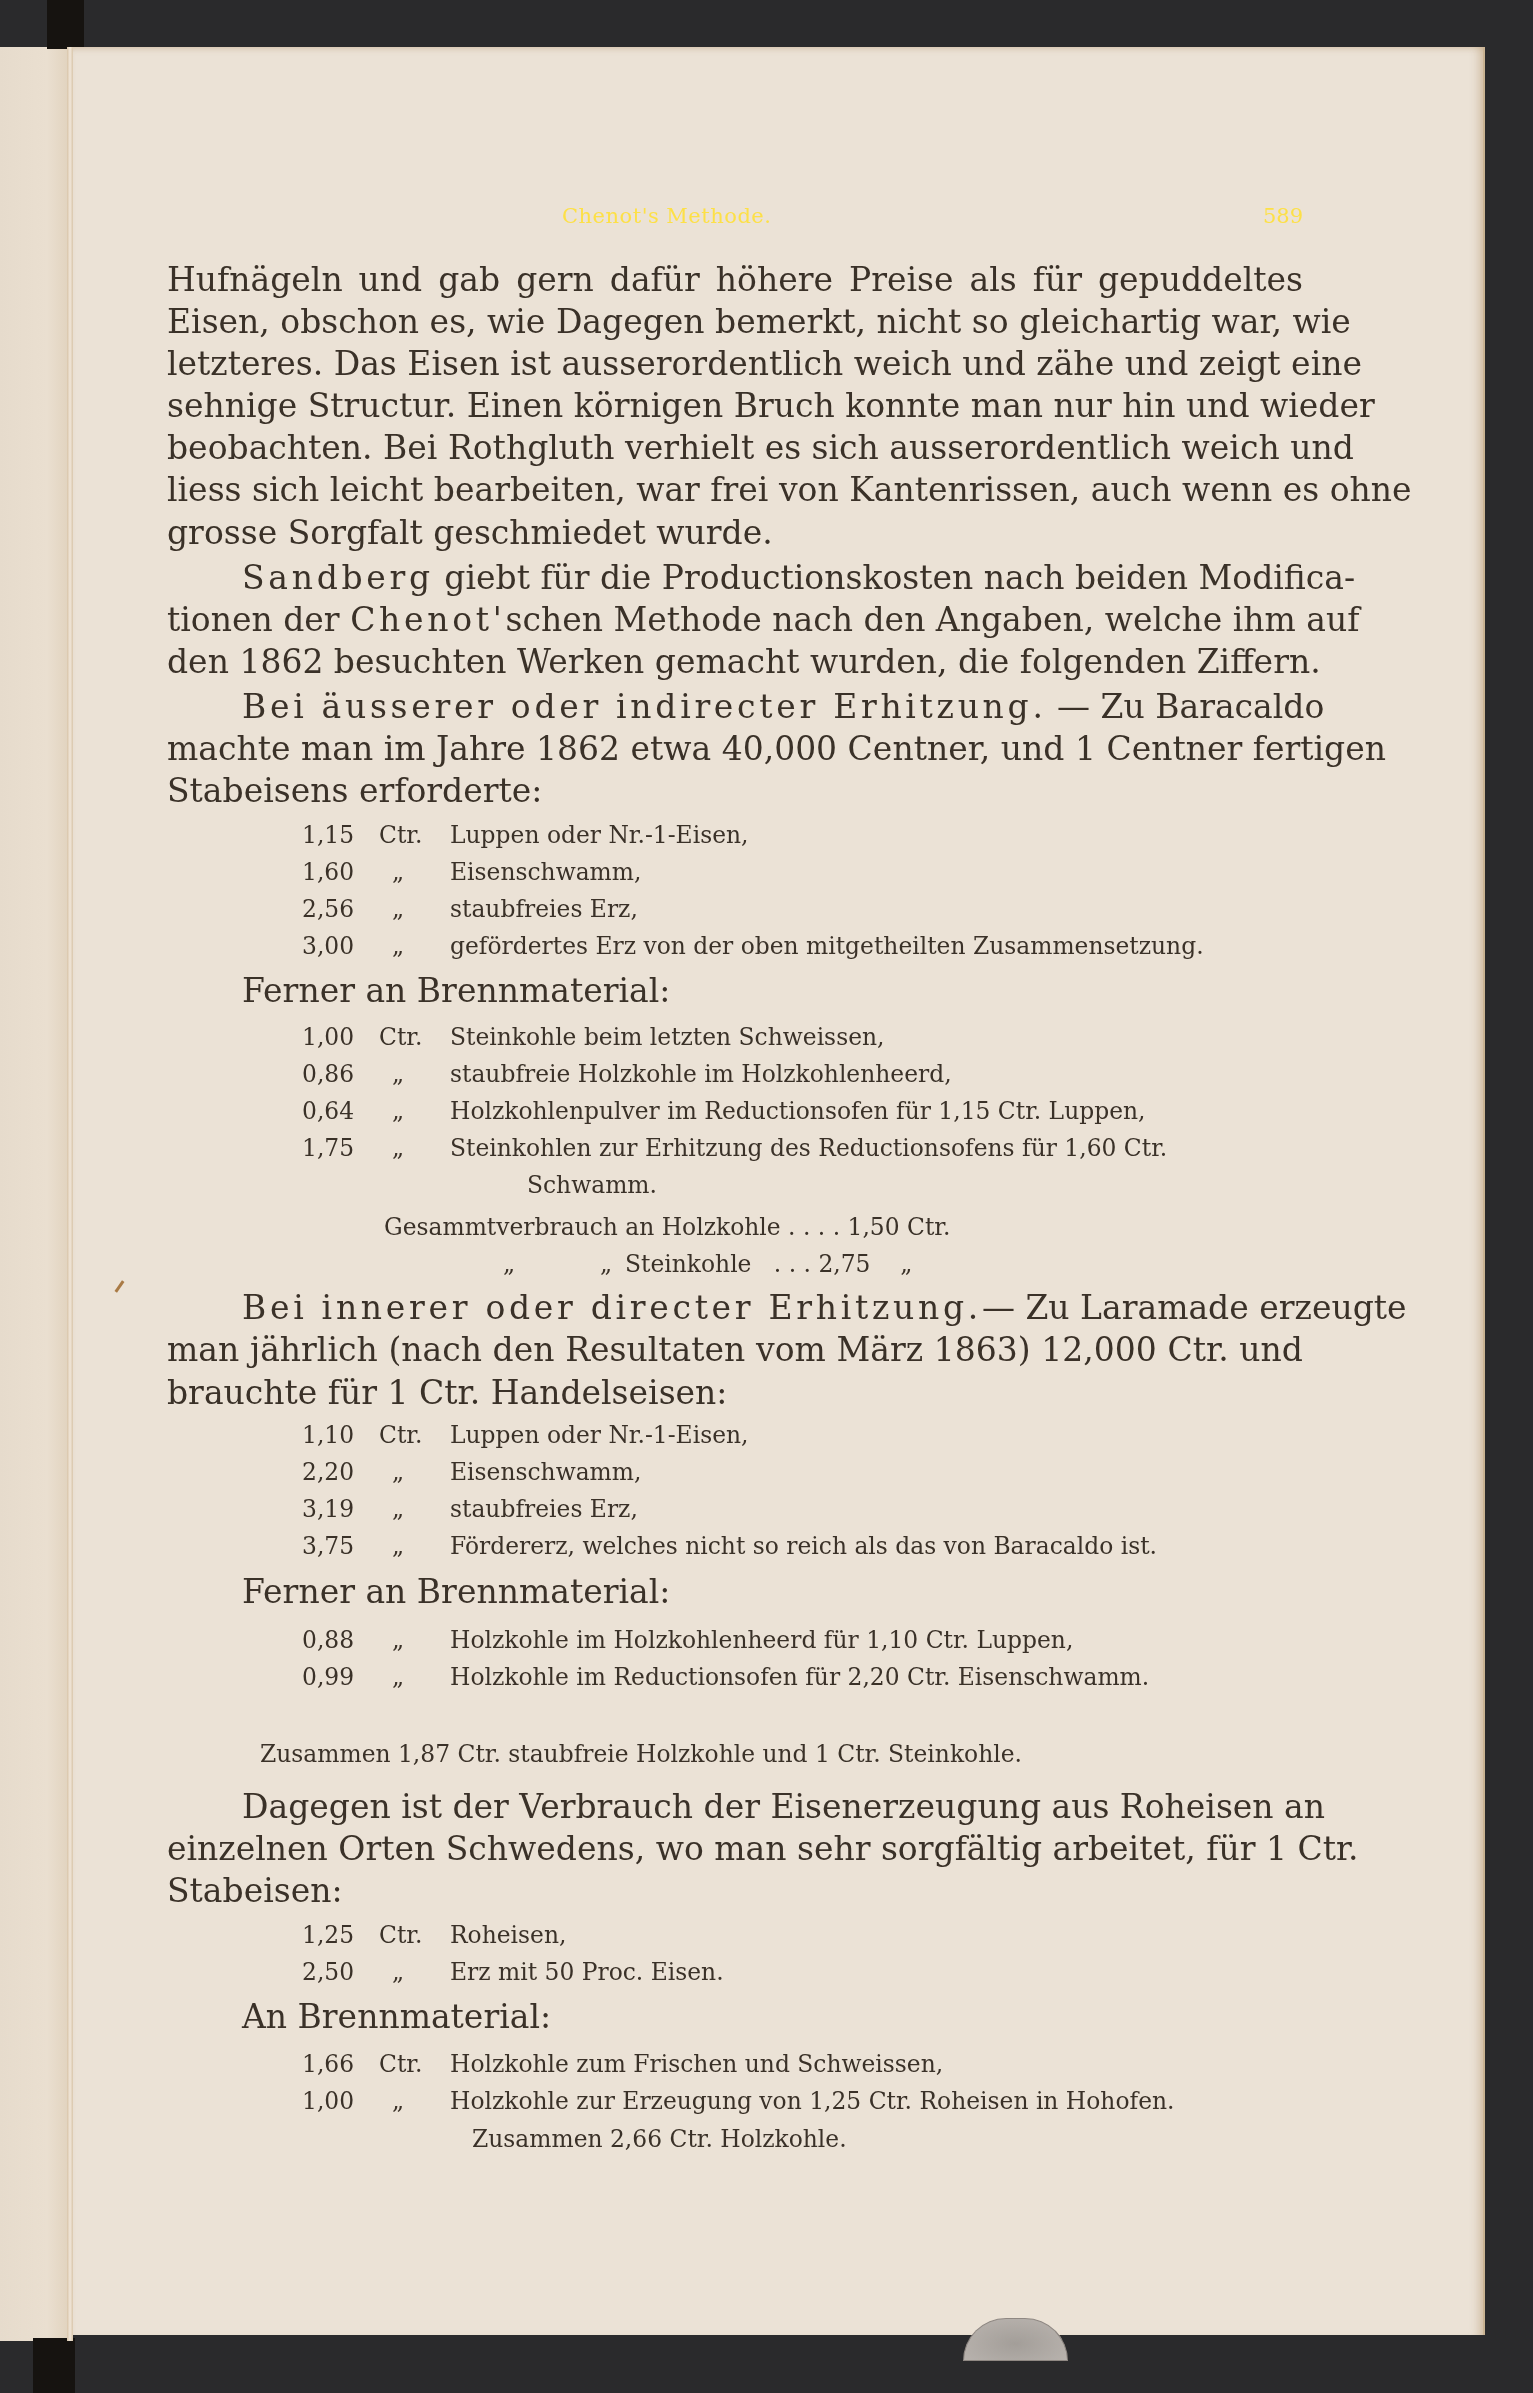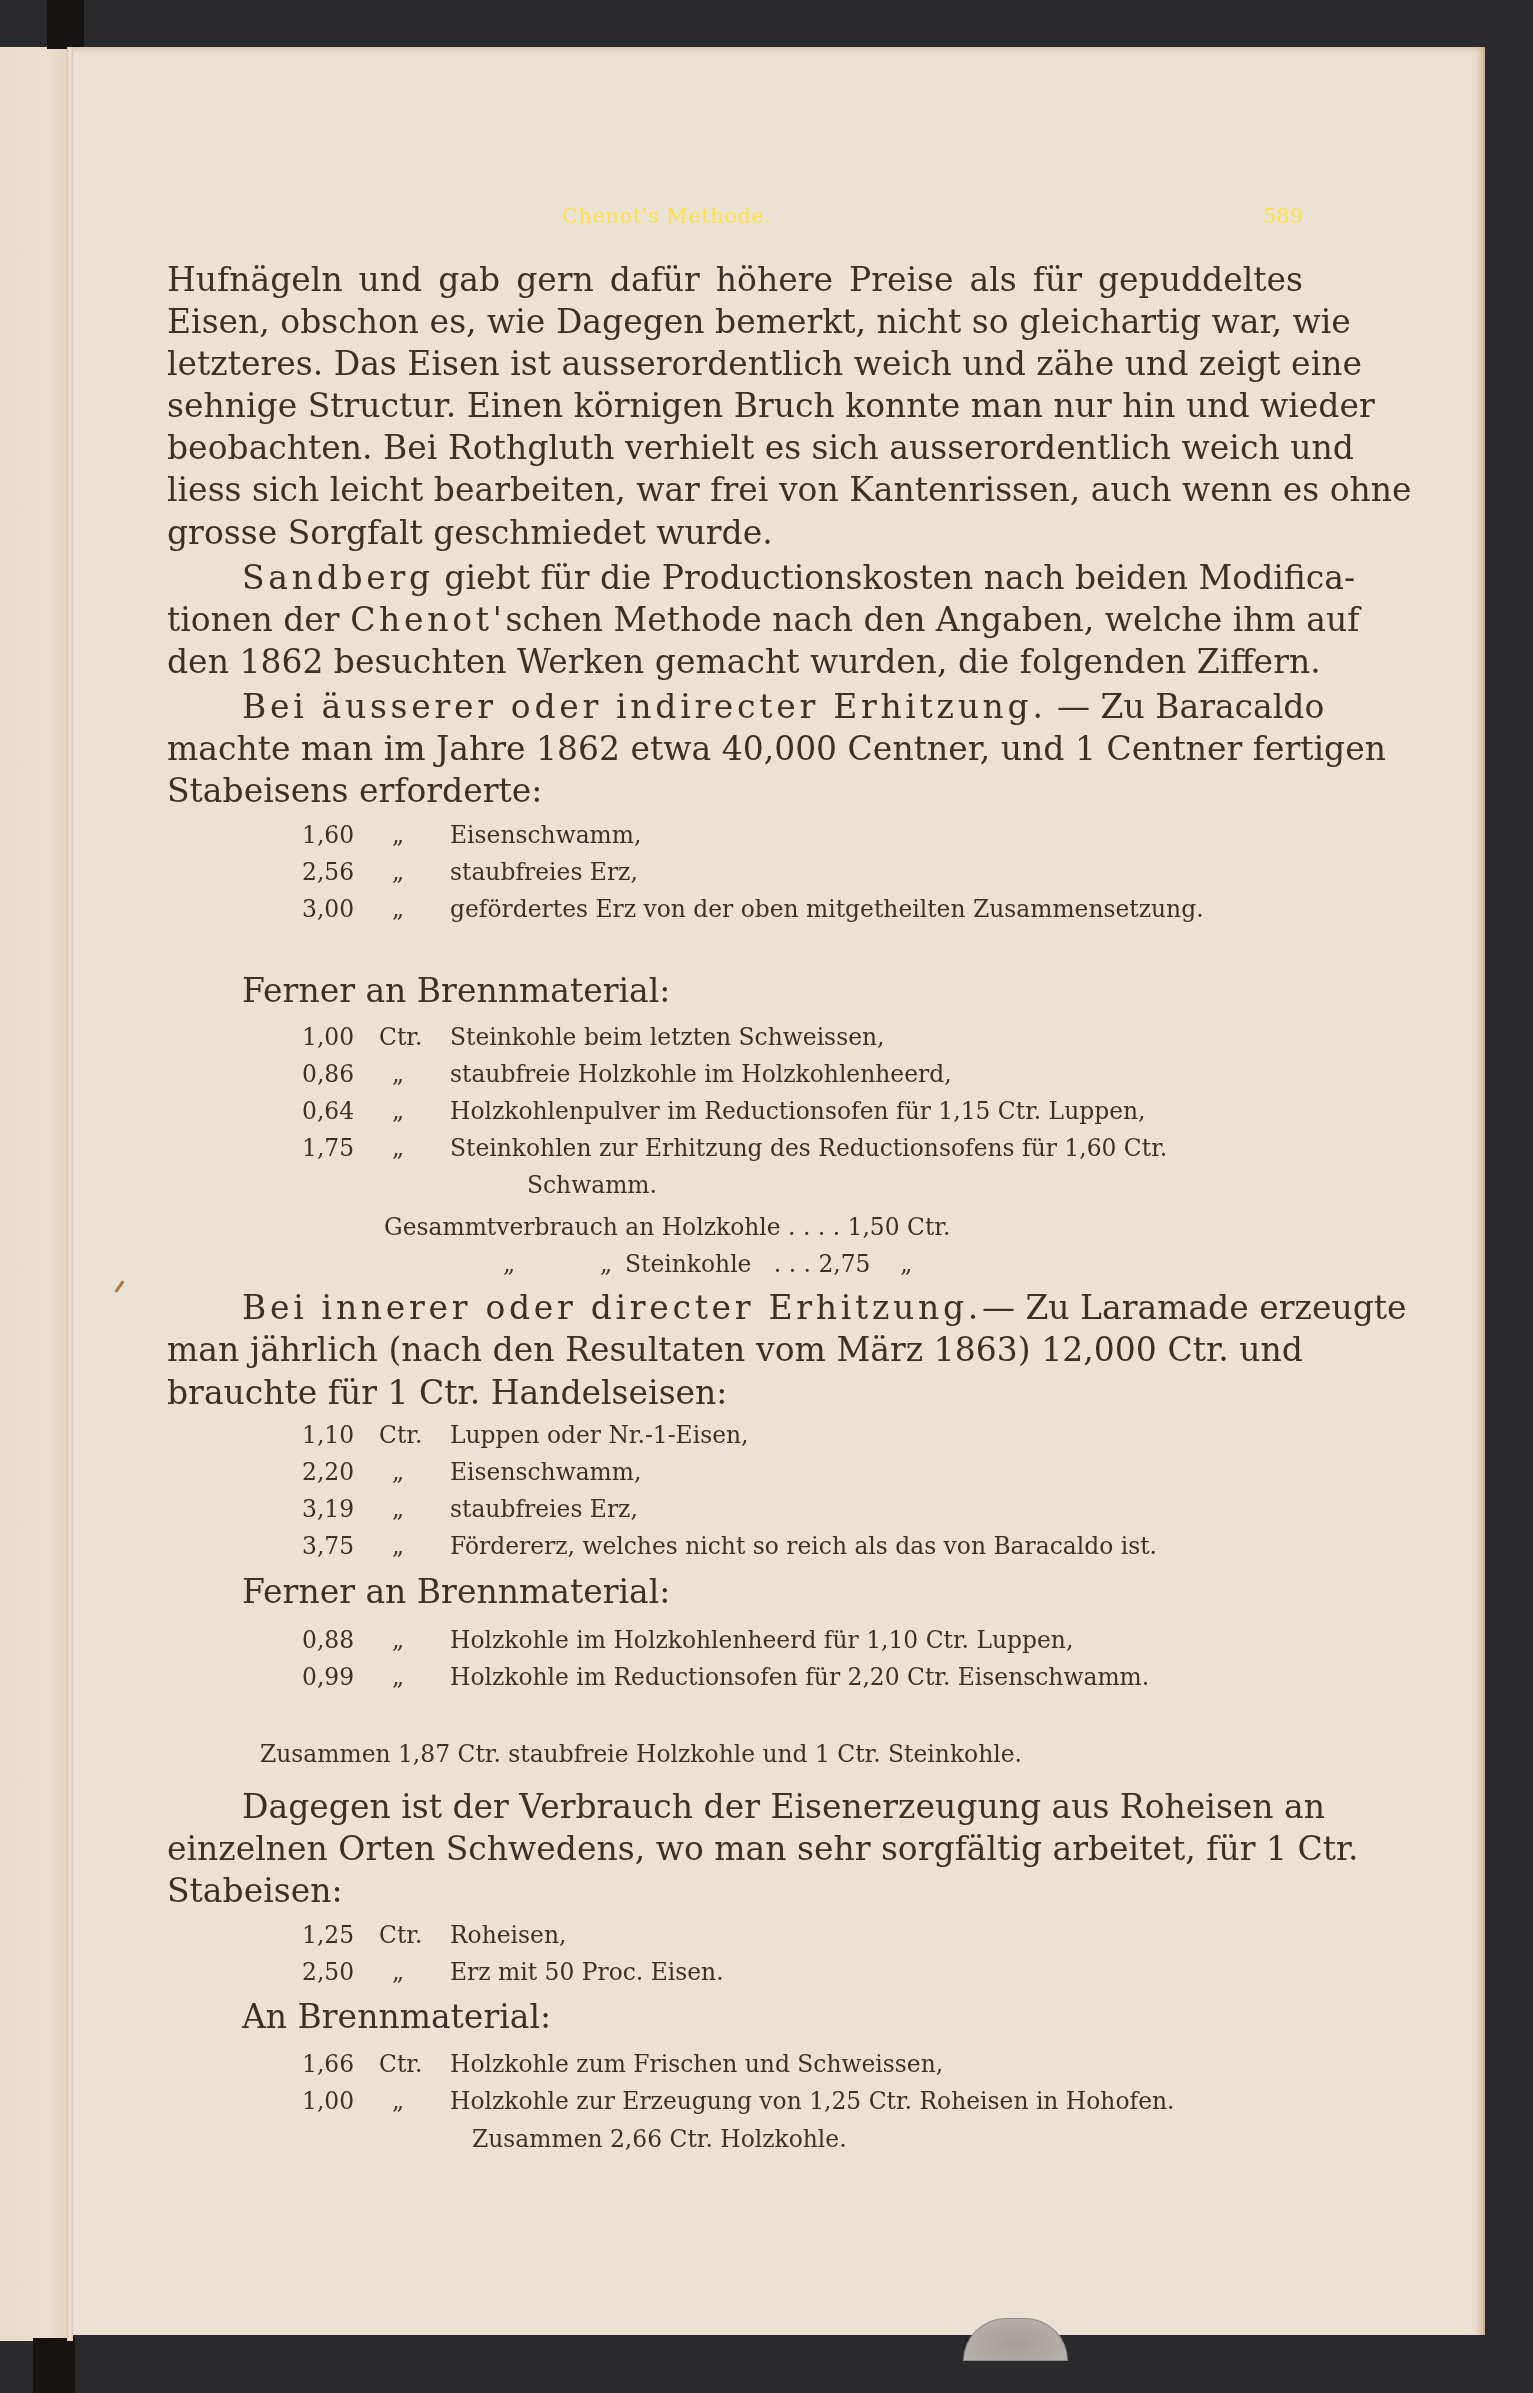"1,15 Ctr. Luppen oder Nr.-1-Eisen," div { html: none -> <div><span>1,15</span><span>Ctr.</span><span>Luppen oder Nr.-1-Eisen,</span></div> }
